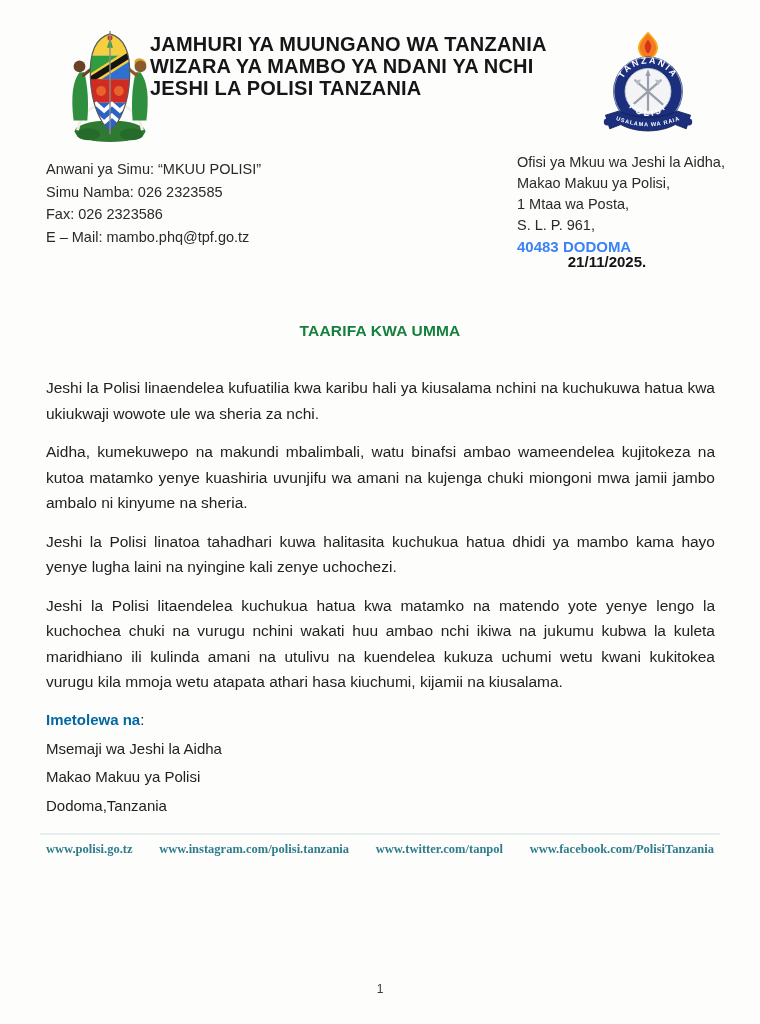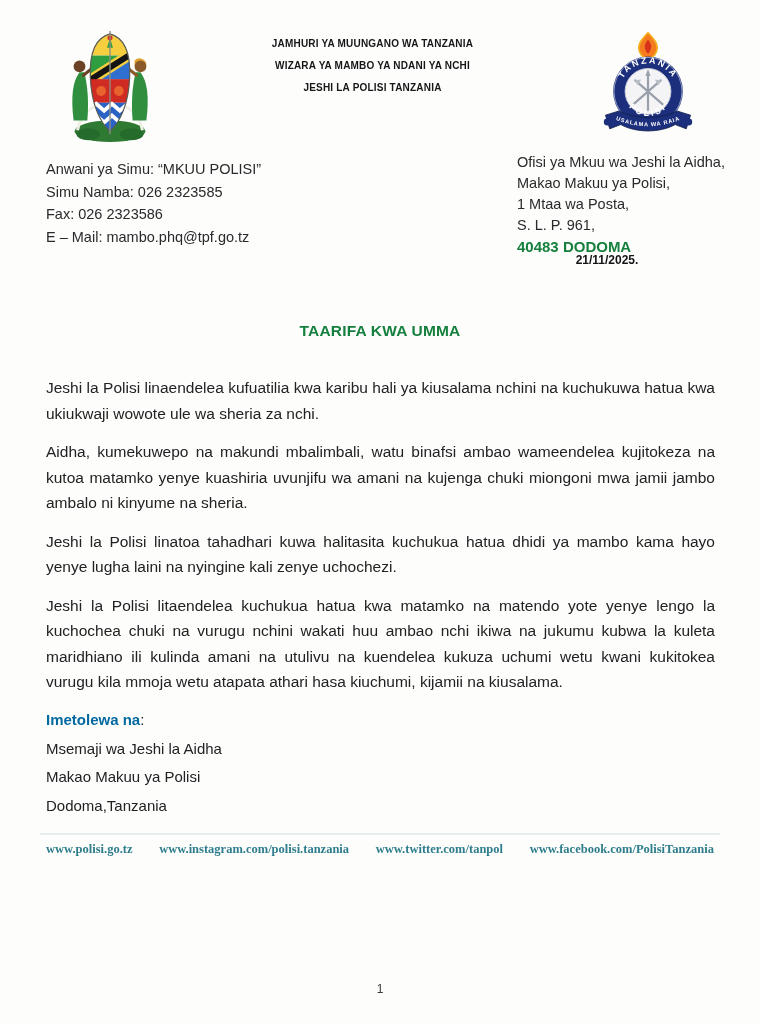"JAMHURI YA MUUNGANO WA TANZANIA" .head-lines { font-size: 10px -> 20px; text-align: center -> left }
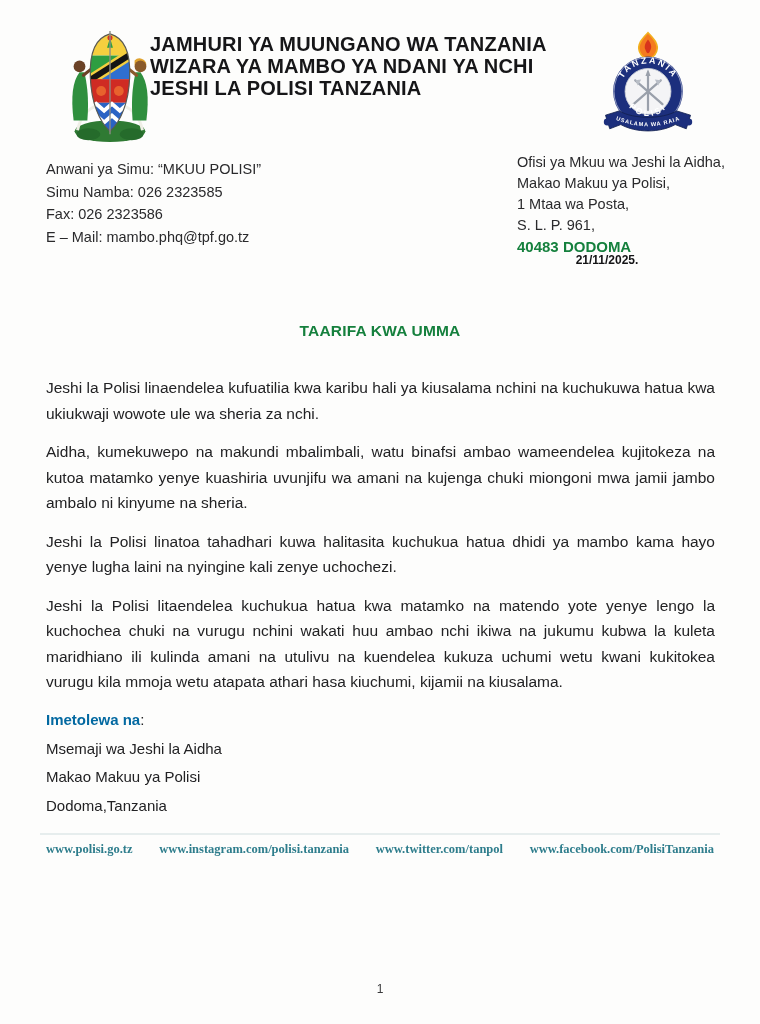"40483 DODOMA" .office .bold-line { color: #15803d -> #3b82f6 }
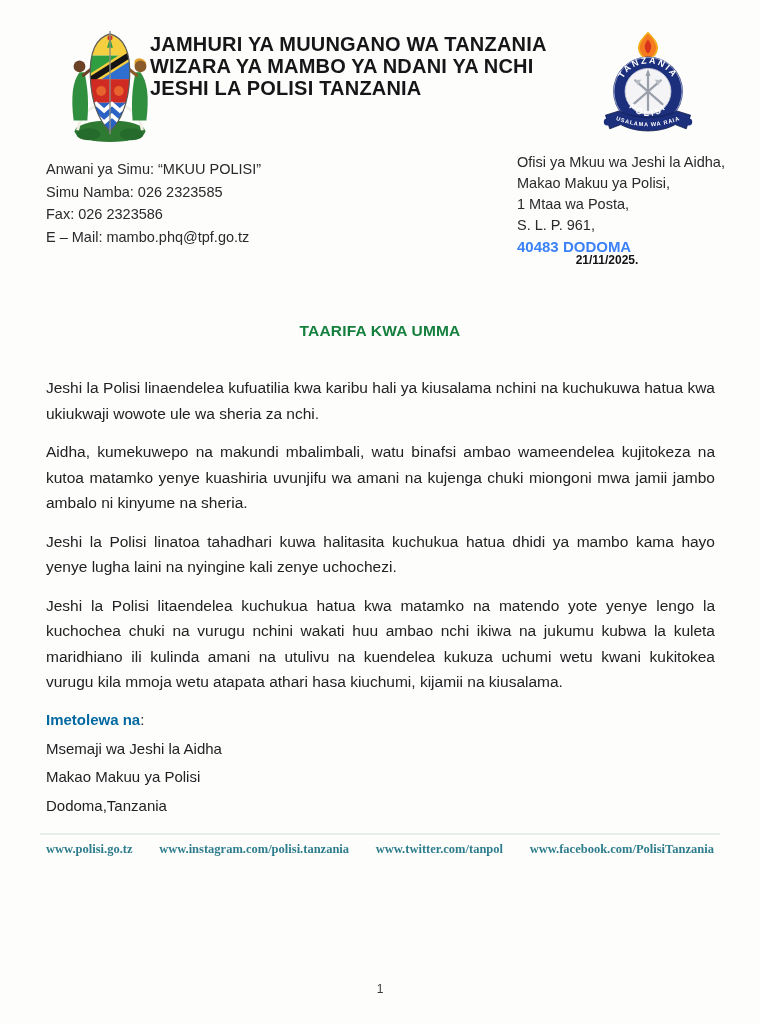"21/11/2025." .date-line { font-size: 12px -> 15px }
